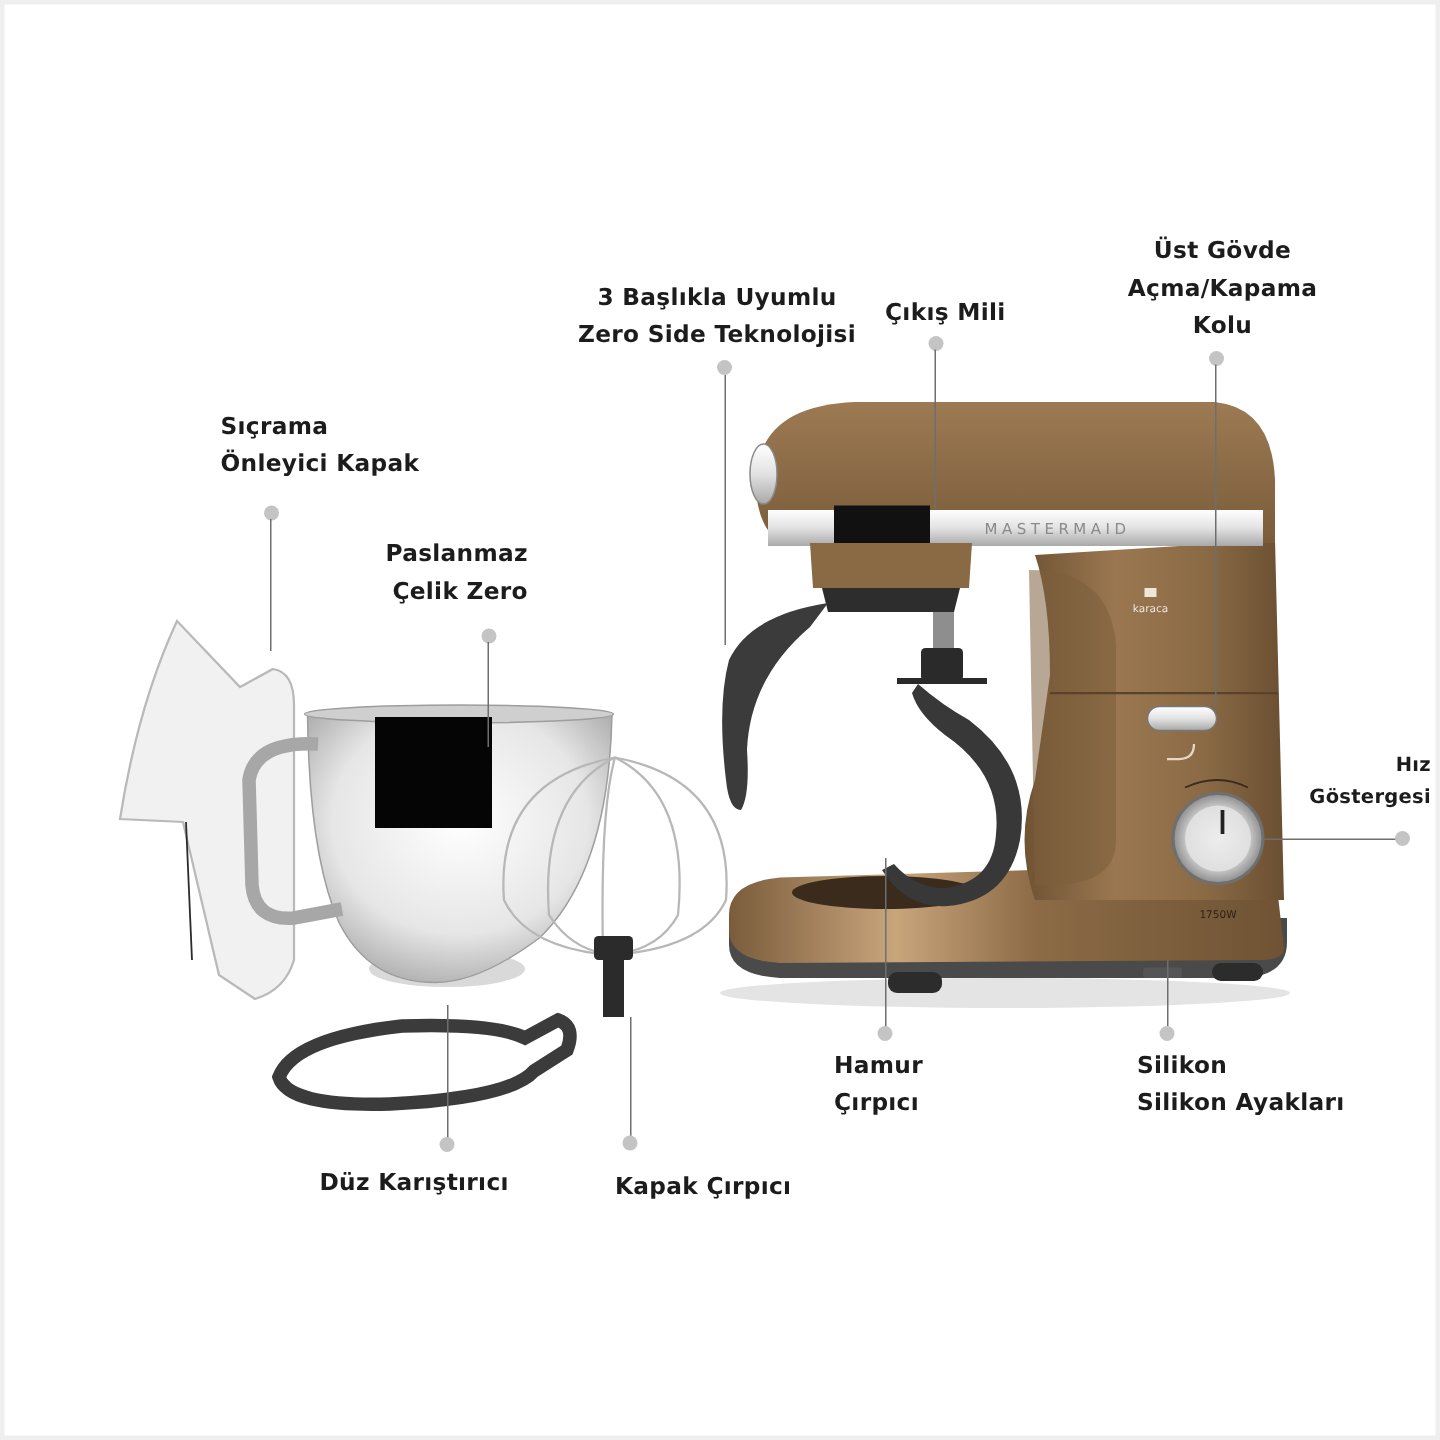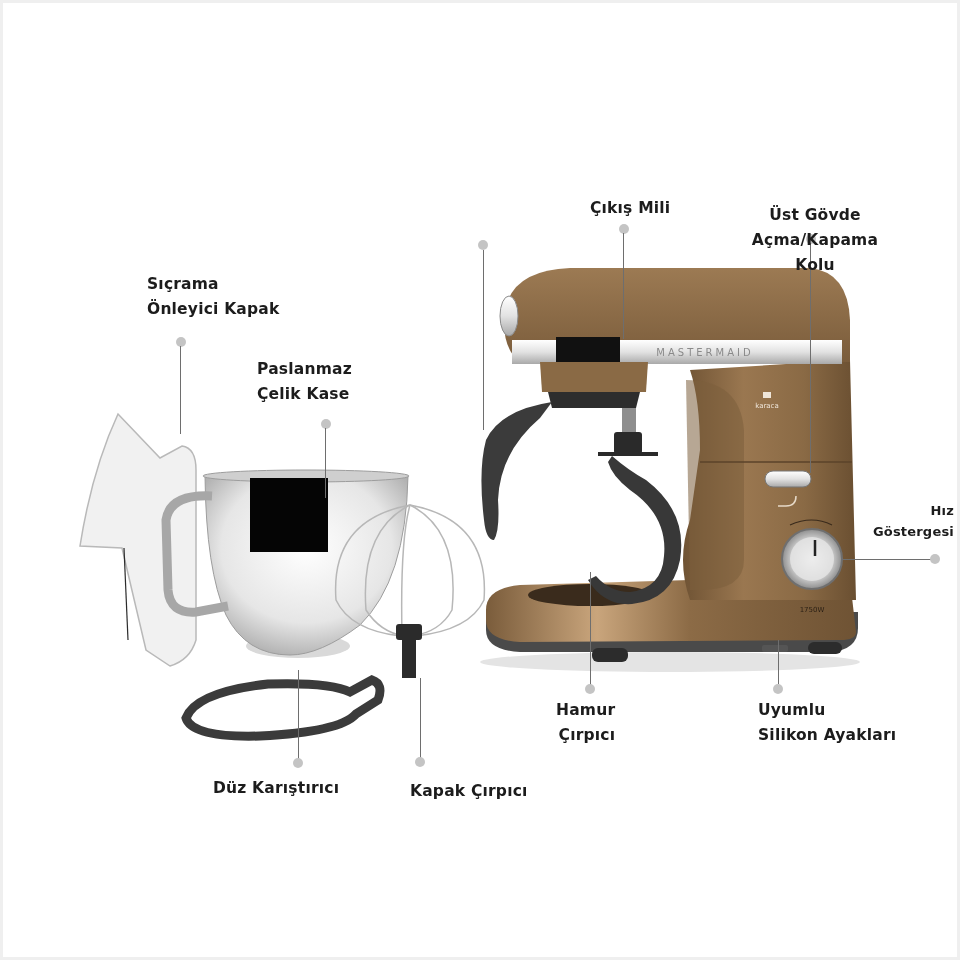"Üst Gövde" .center { margin-top: 48px -> none }
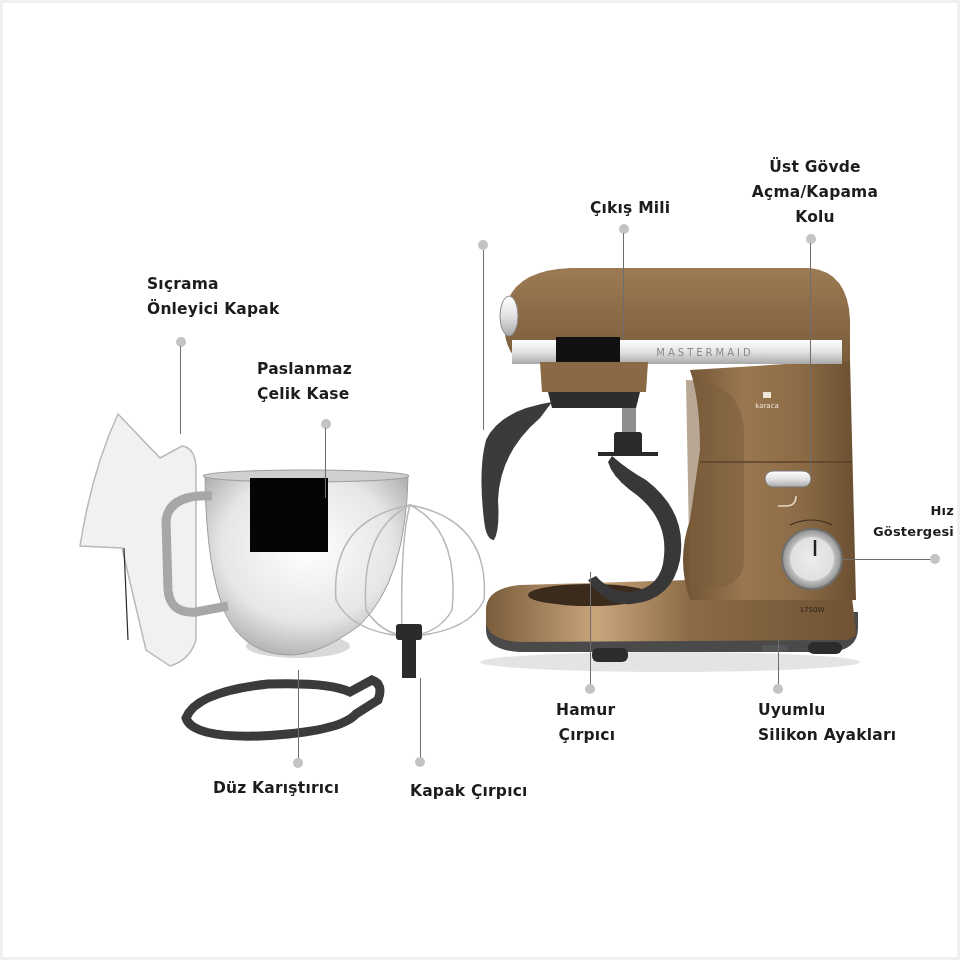"3 Başlıkla Uyumlu" span { html: none -> <span>3 Başlıkla Uyumlu</span> }
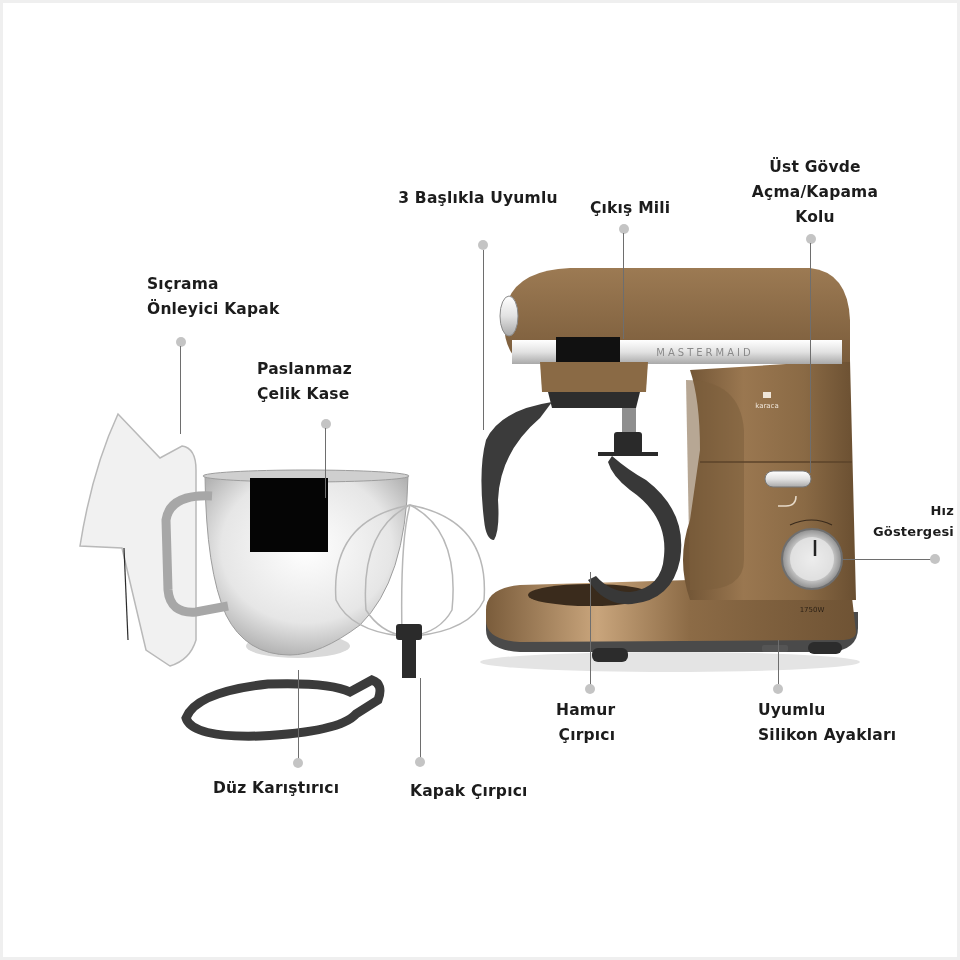"Zero Side Teknolojisi" span { html: none -> <span>Zero Side Teknolojisi</span> }
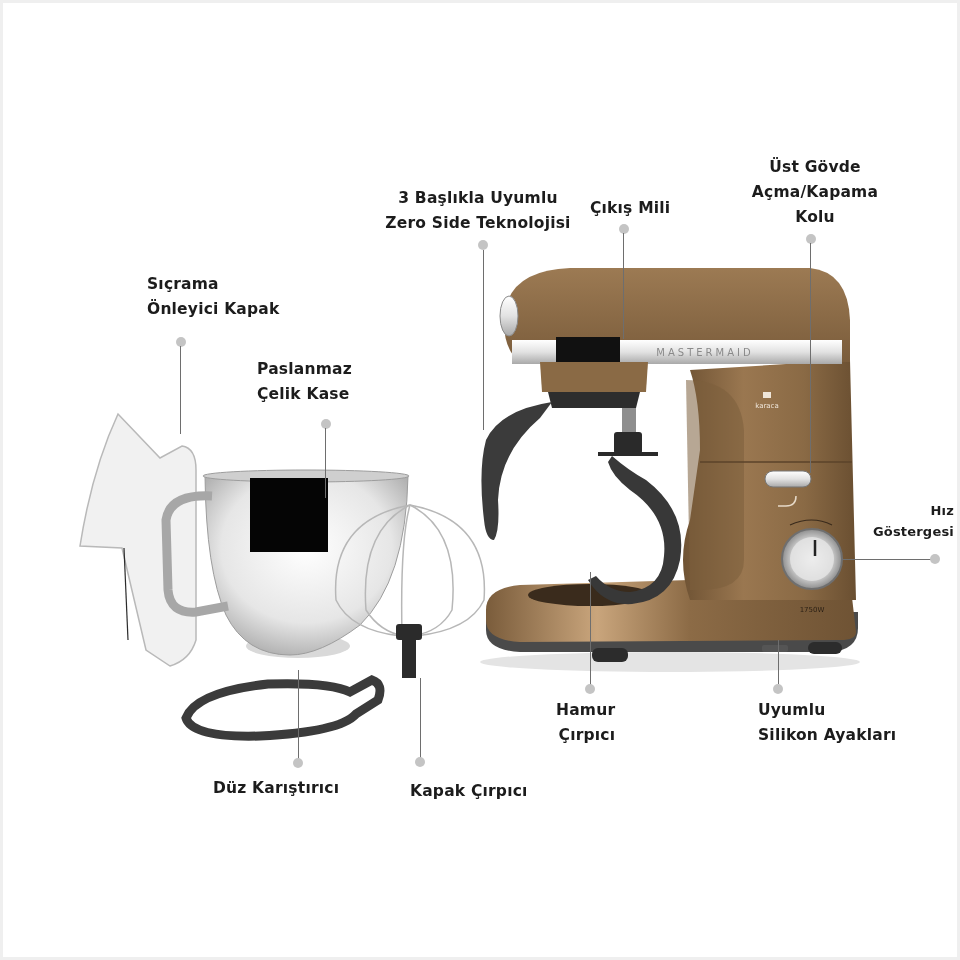"Paslanmaz" div.label { text-align: none -> right }
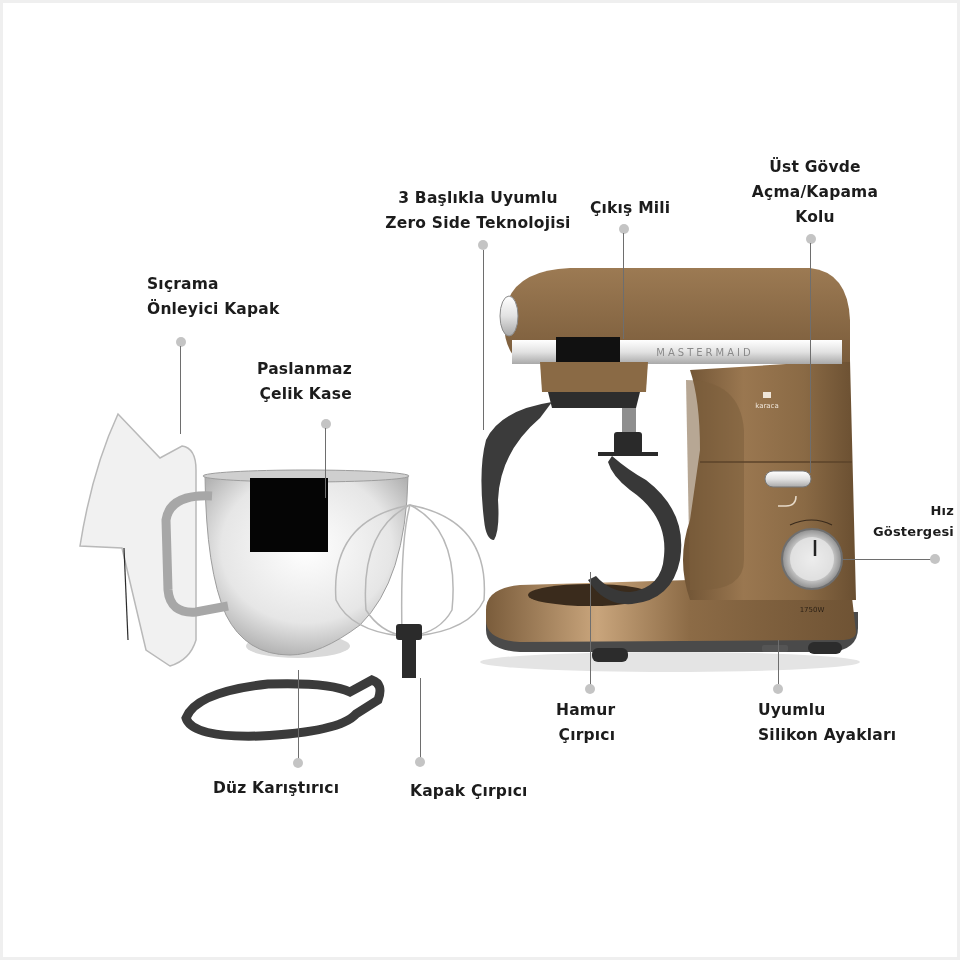"Çelik Kase" span { text: Kase -> Zero }
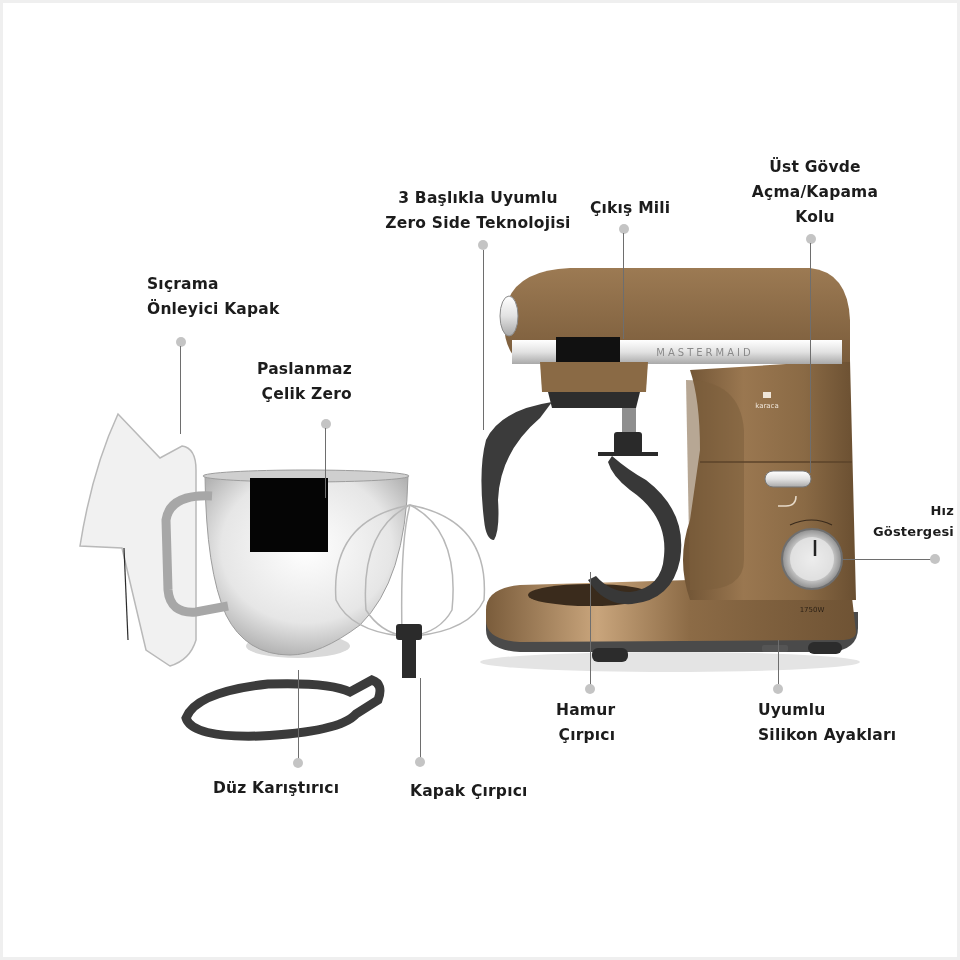"Hamur" div.label { text-align: right -> none }
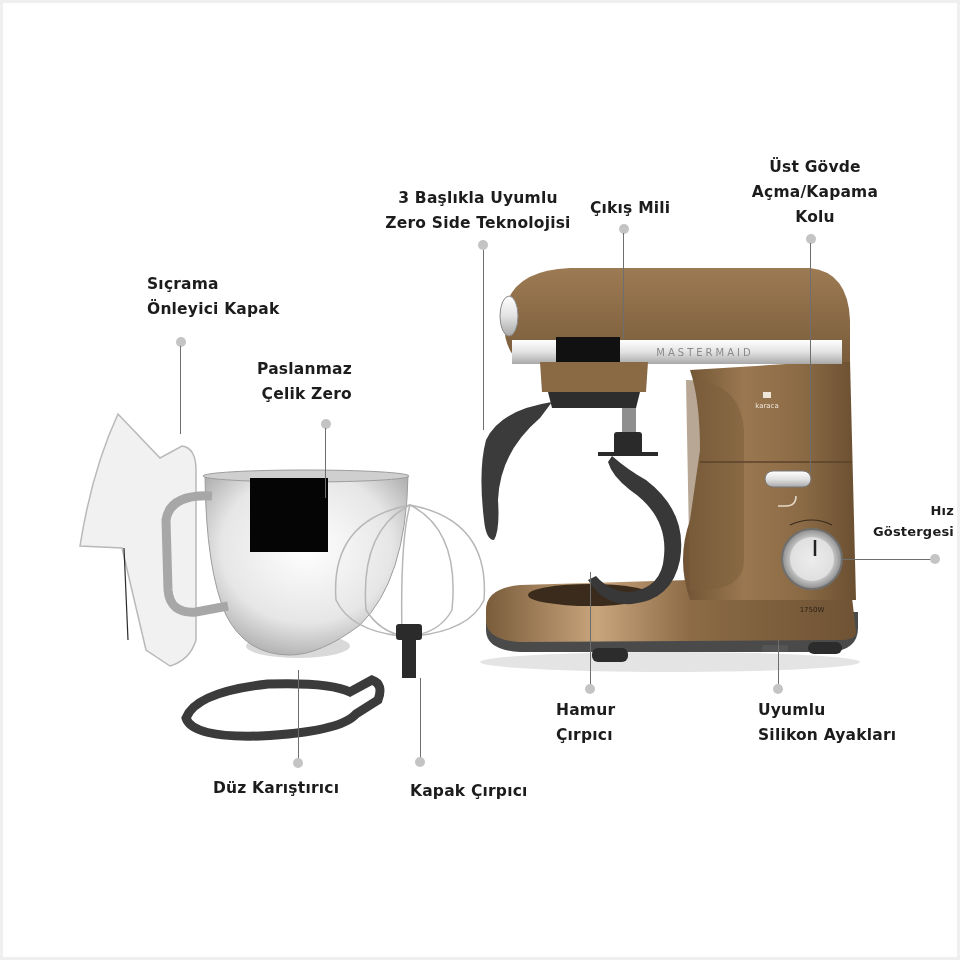"Uyumlu" span { text: Uyumlu -> Silikon }
